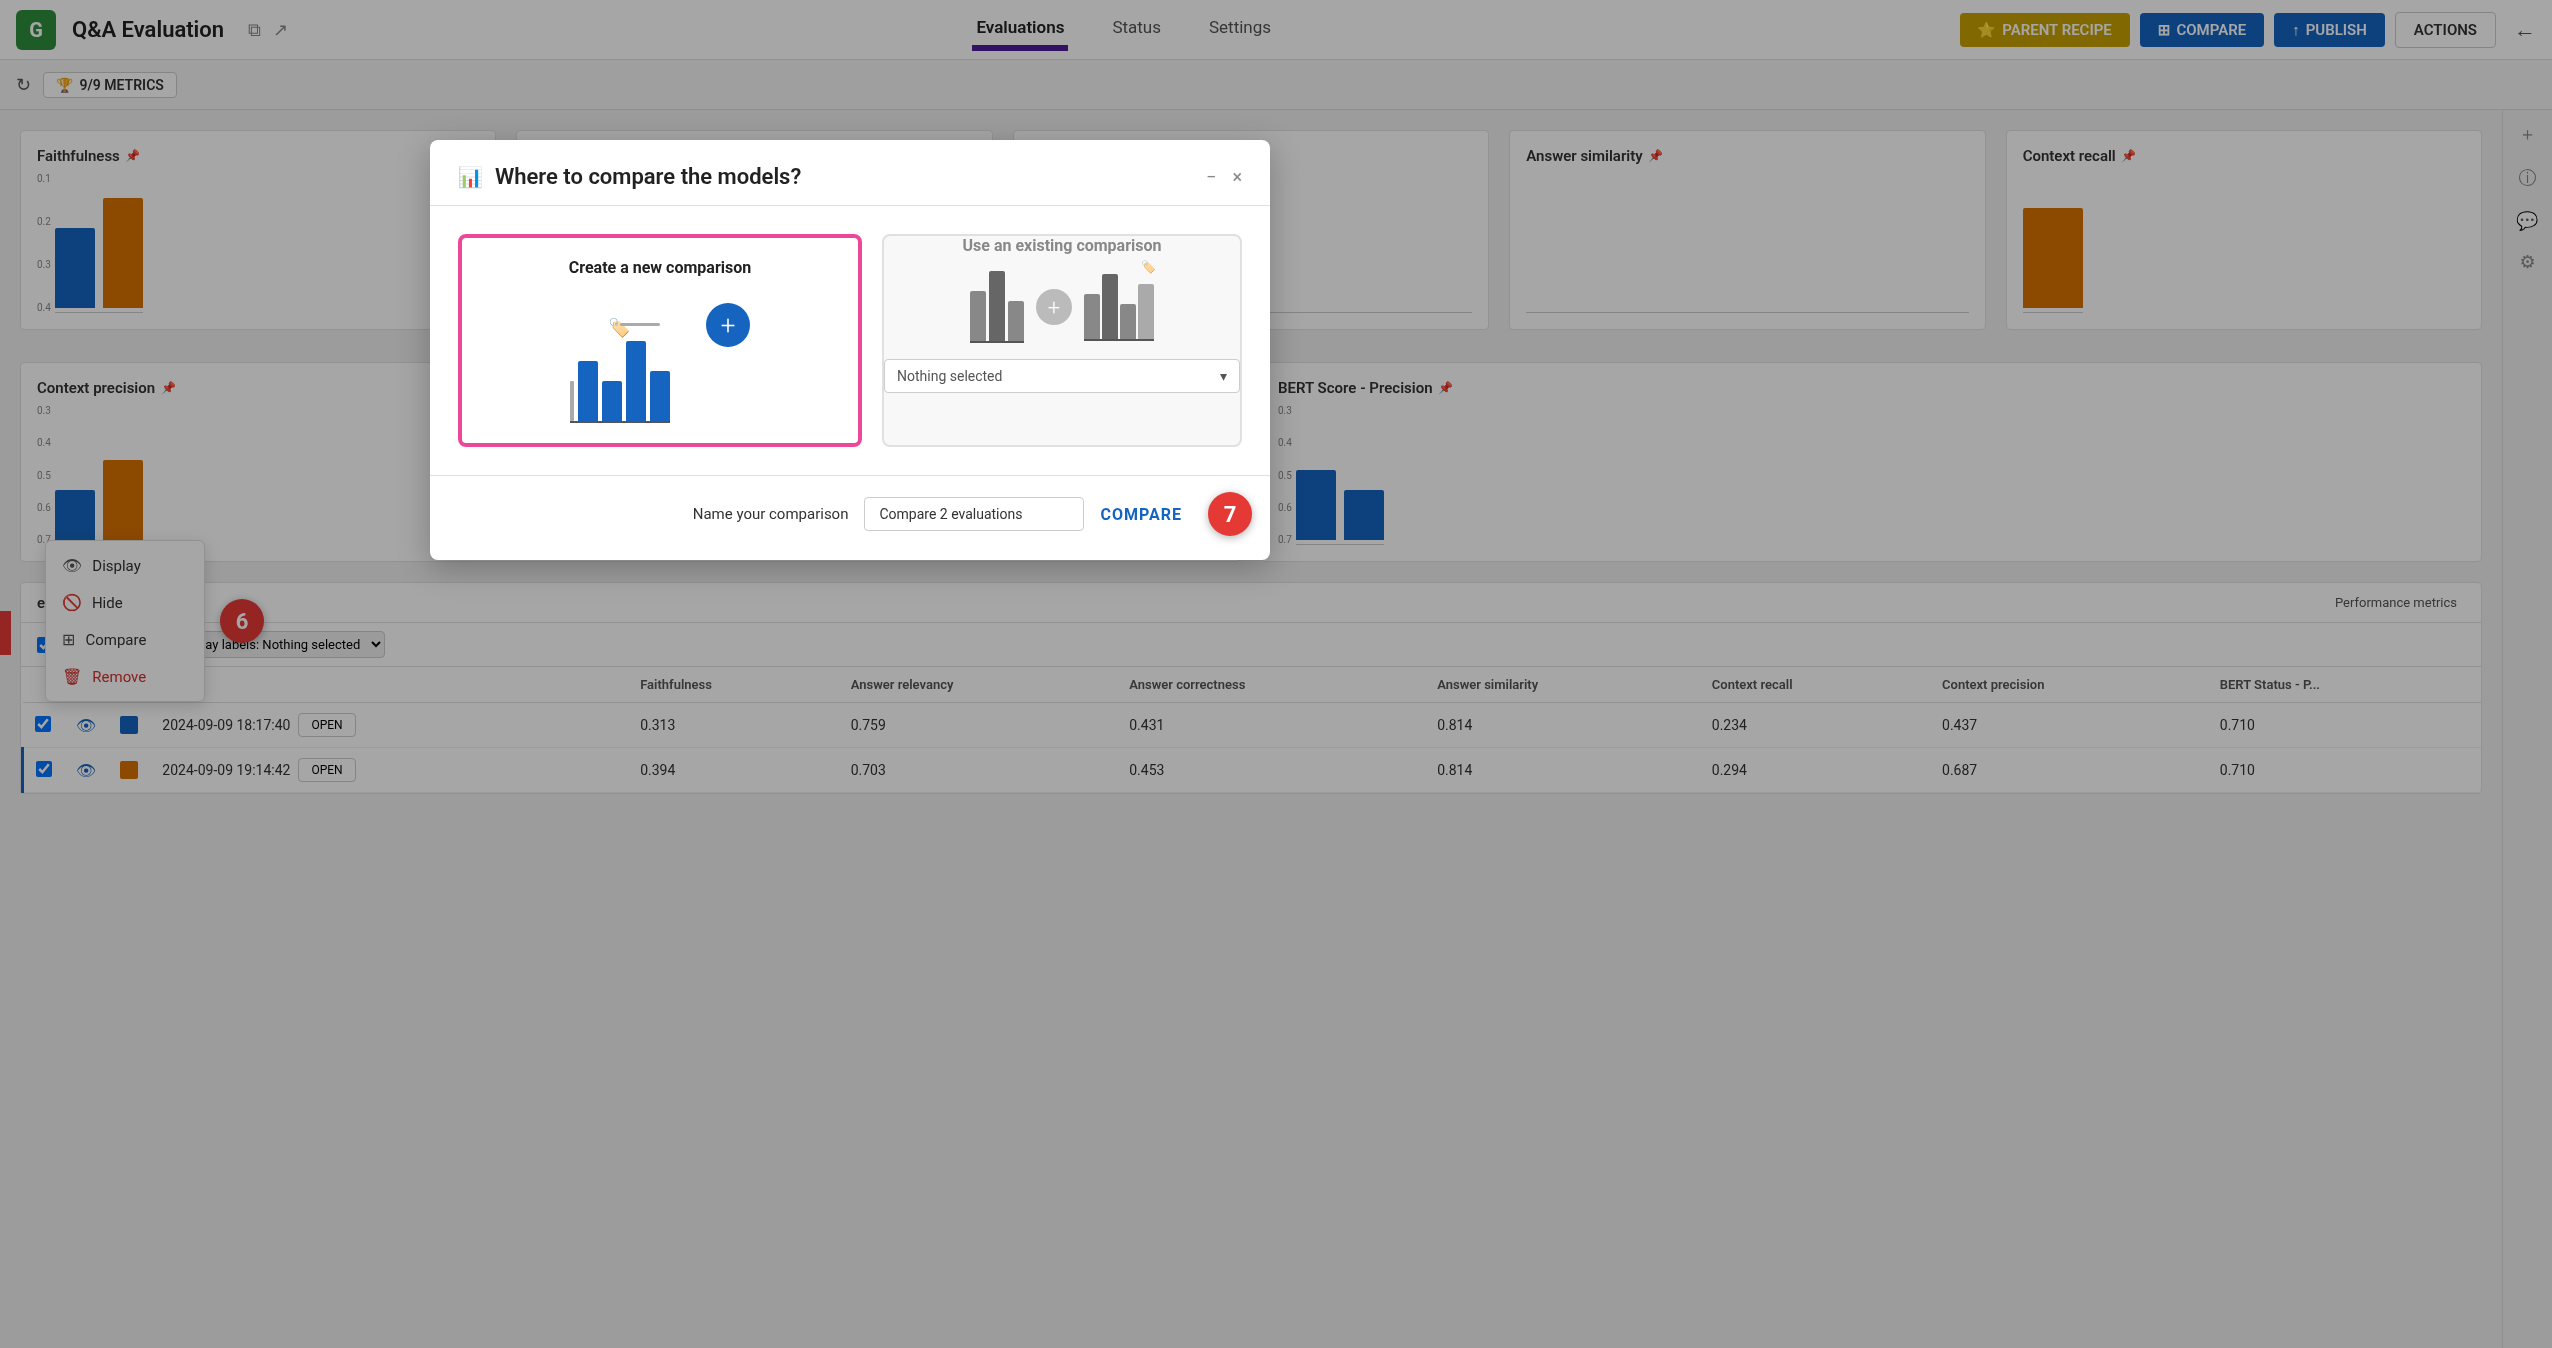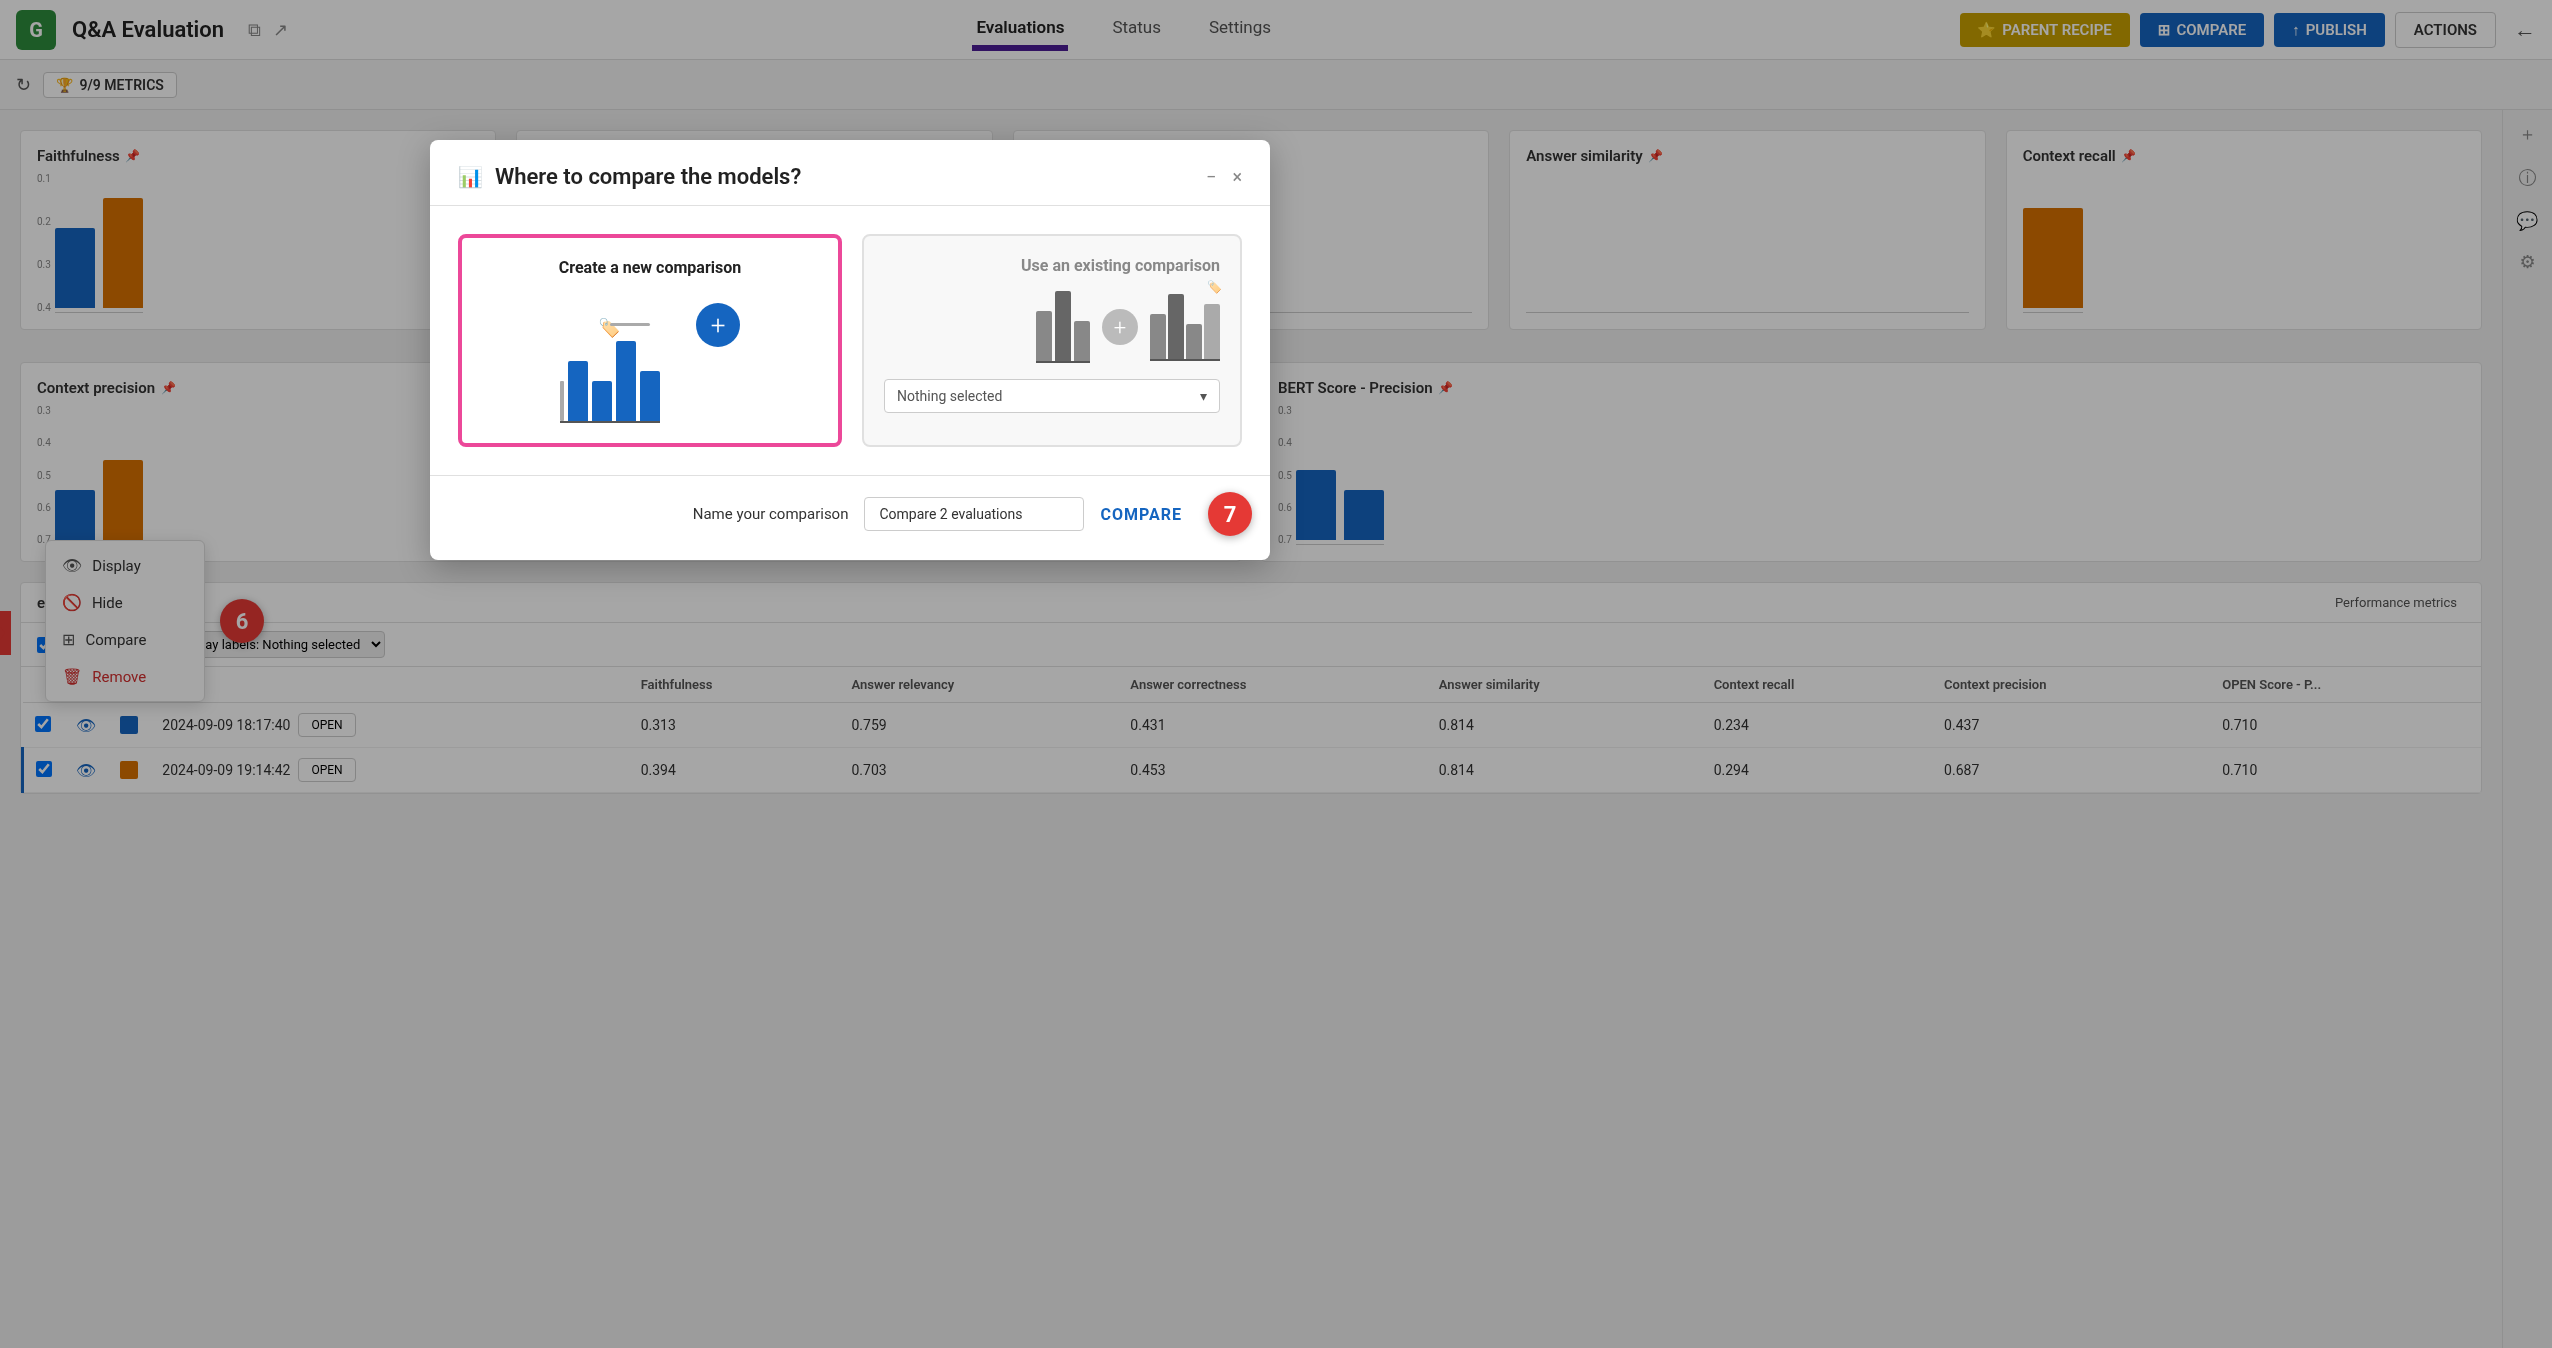"Use an existing comparison" .modal-option-inactive { align-items: flex-end -> center; padding: 20px -> none }
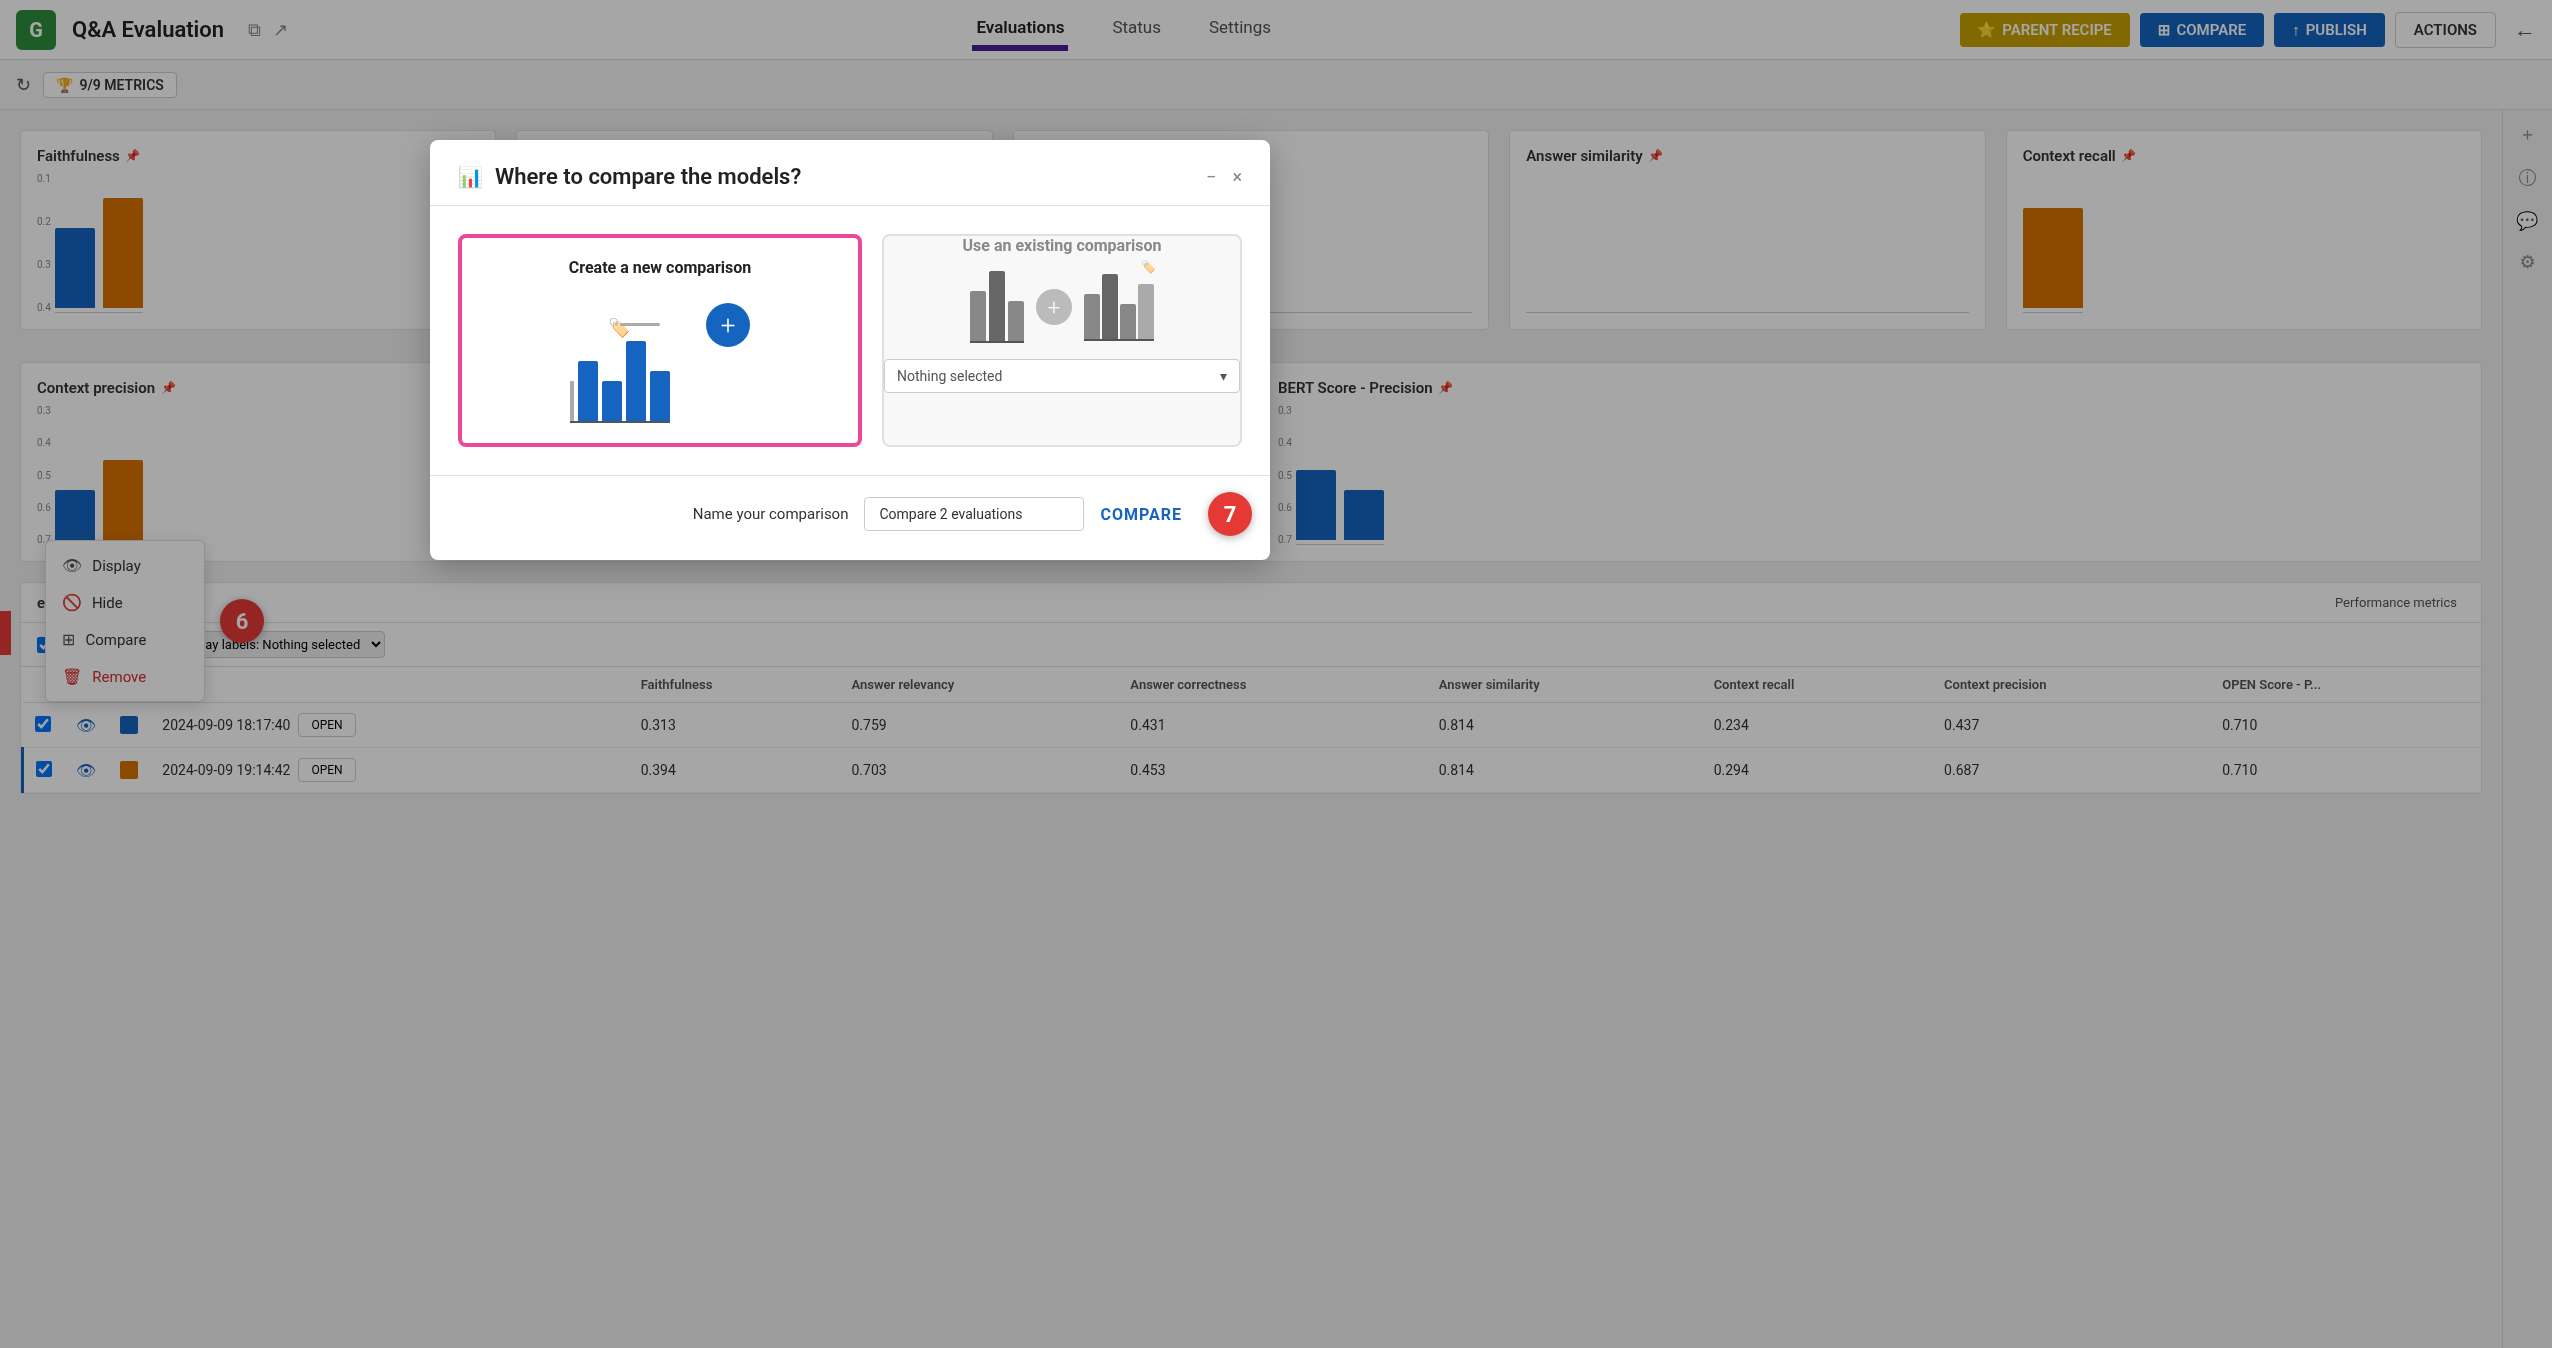"OPEN Score - P..." th { text: OPEN Score -> BERT Status }
